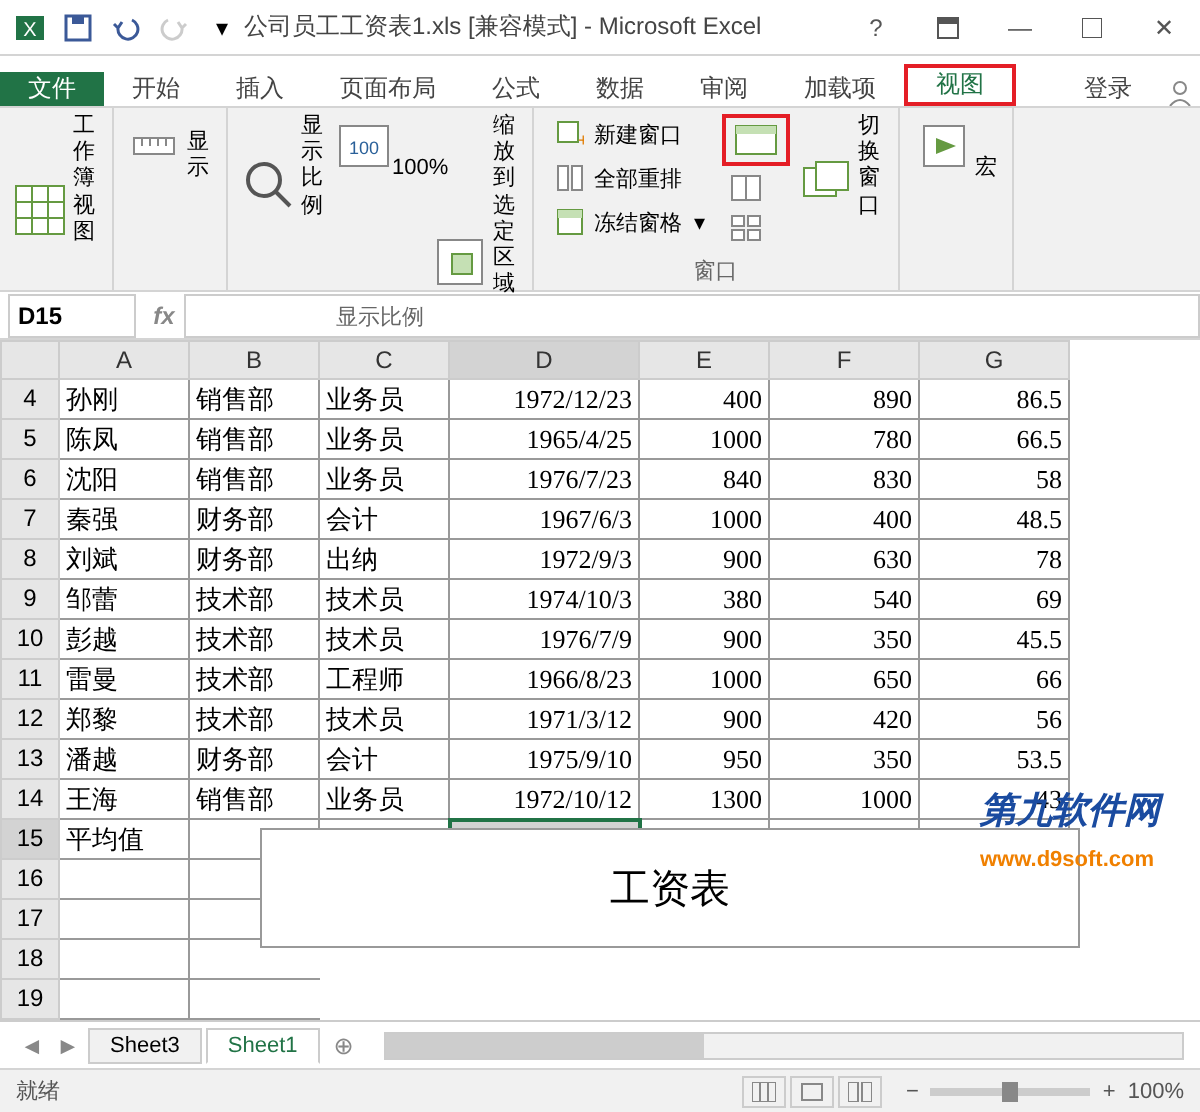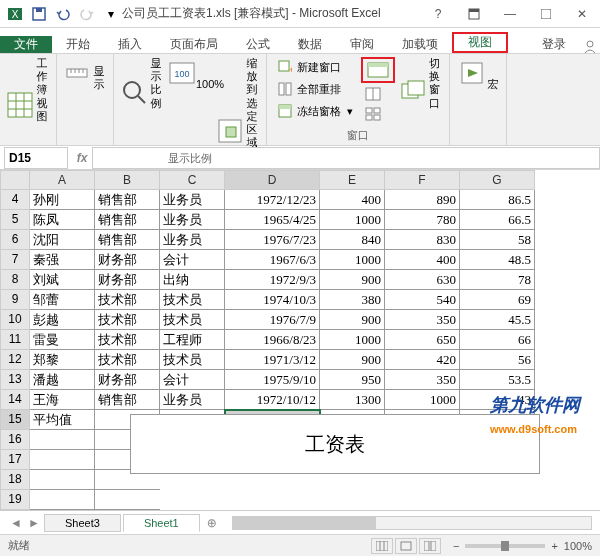"Sheet3" .sheet-tab { padding: 2px 20px -> 2px 10px }
